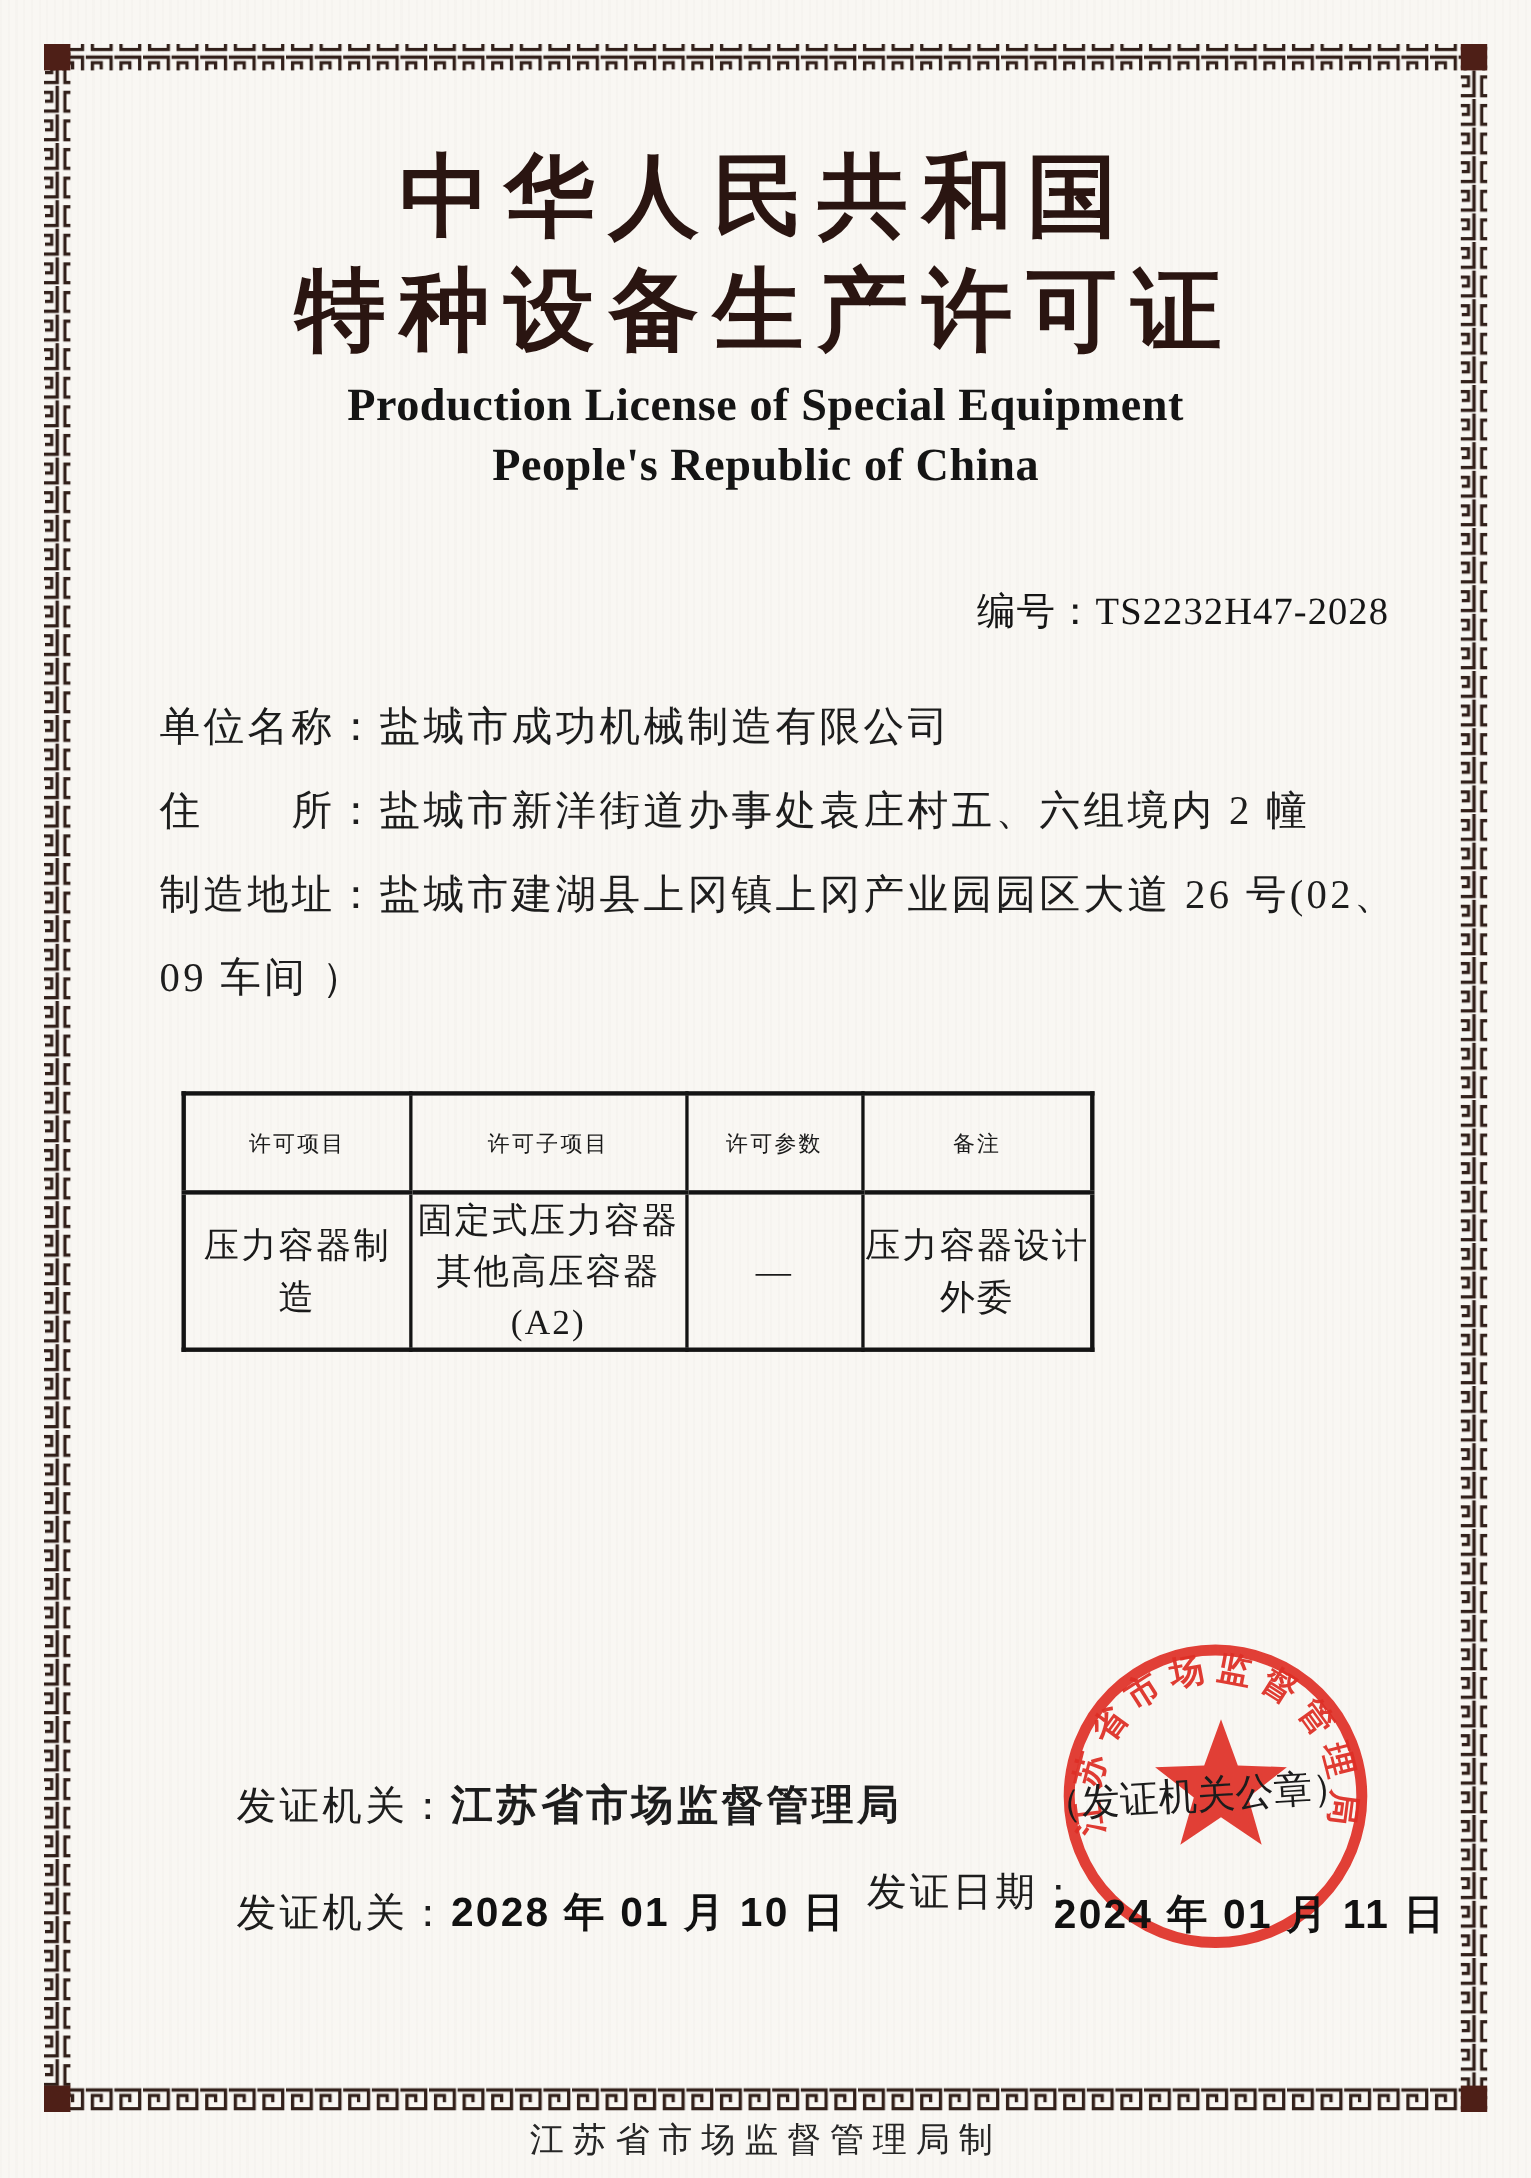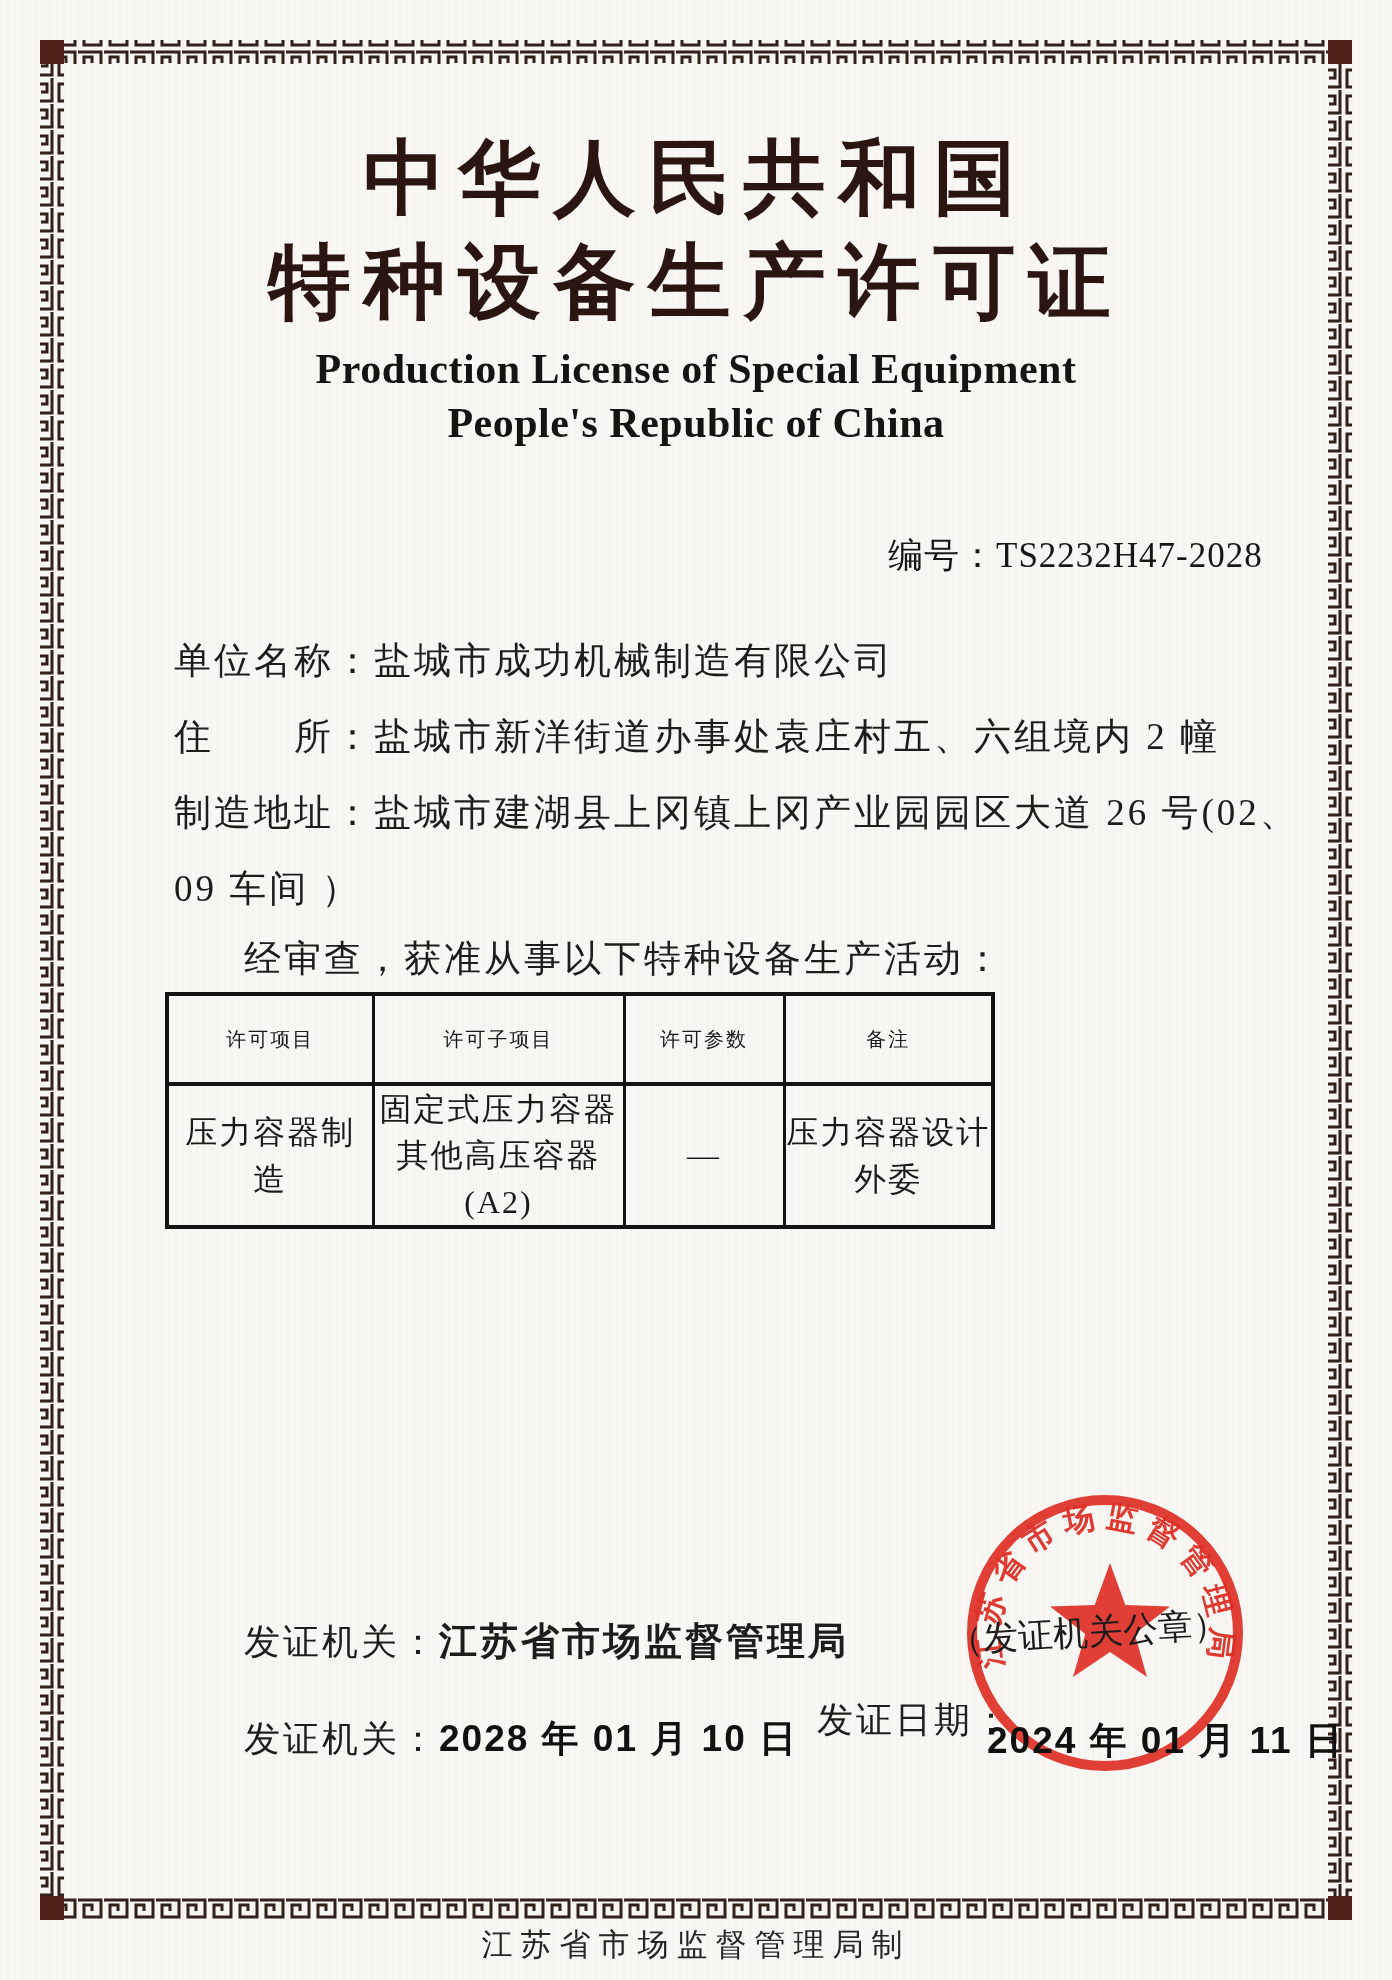"单位名称：盐城市成功机械制造有限公司" .line { margin-left: 29px -> none }
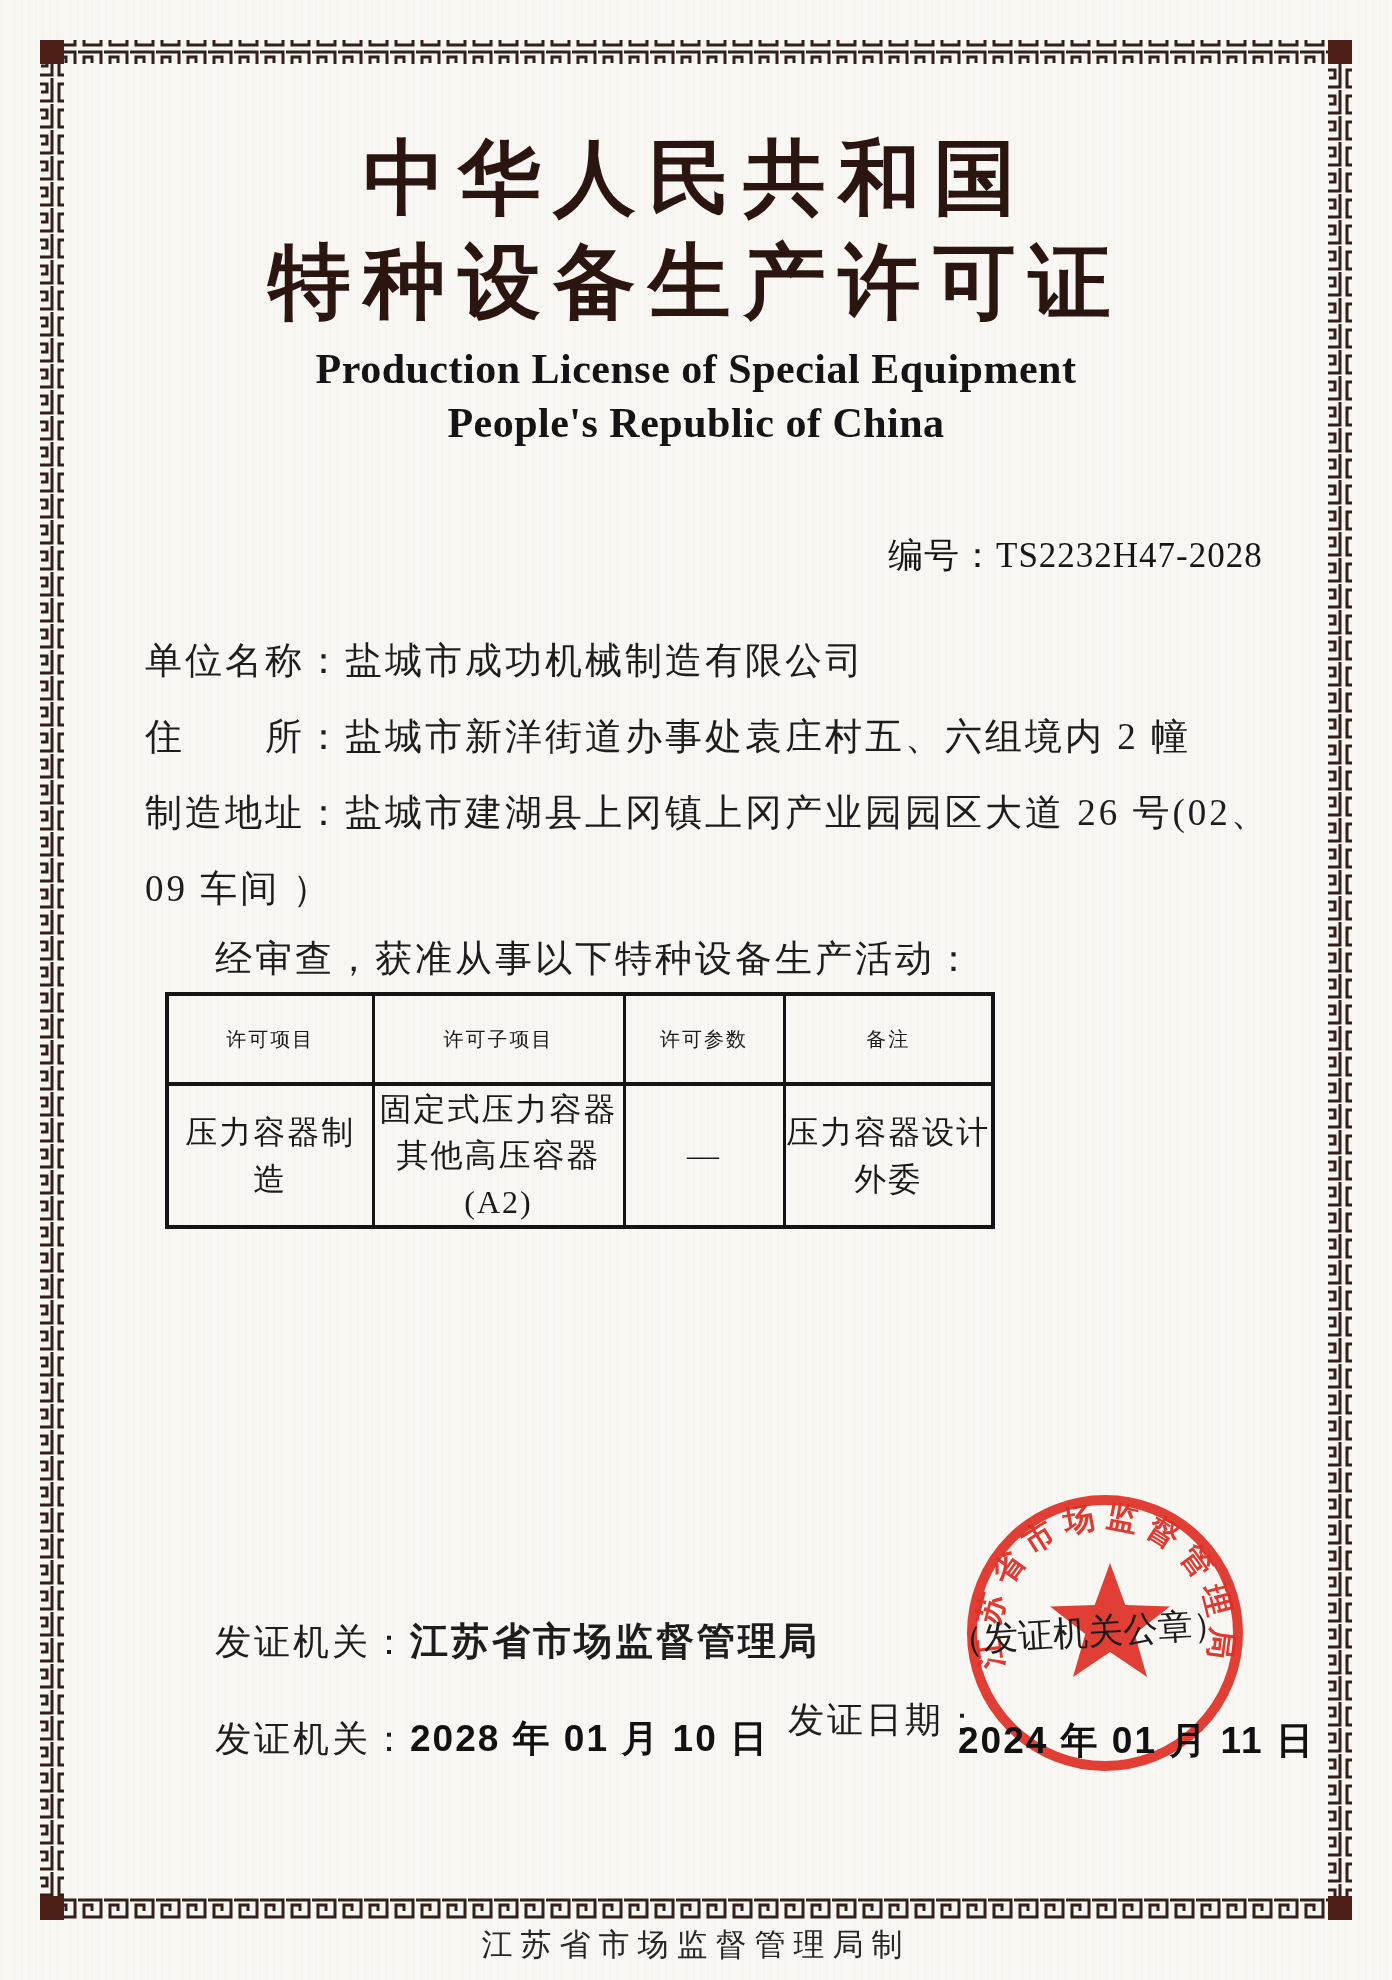"经审查，获准从事以下特种设备生产活动：" div.abs { html: <div> <span>经审查，获准从事以下特种设备生产活动：</span> </div> -> none }
